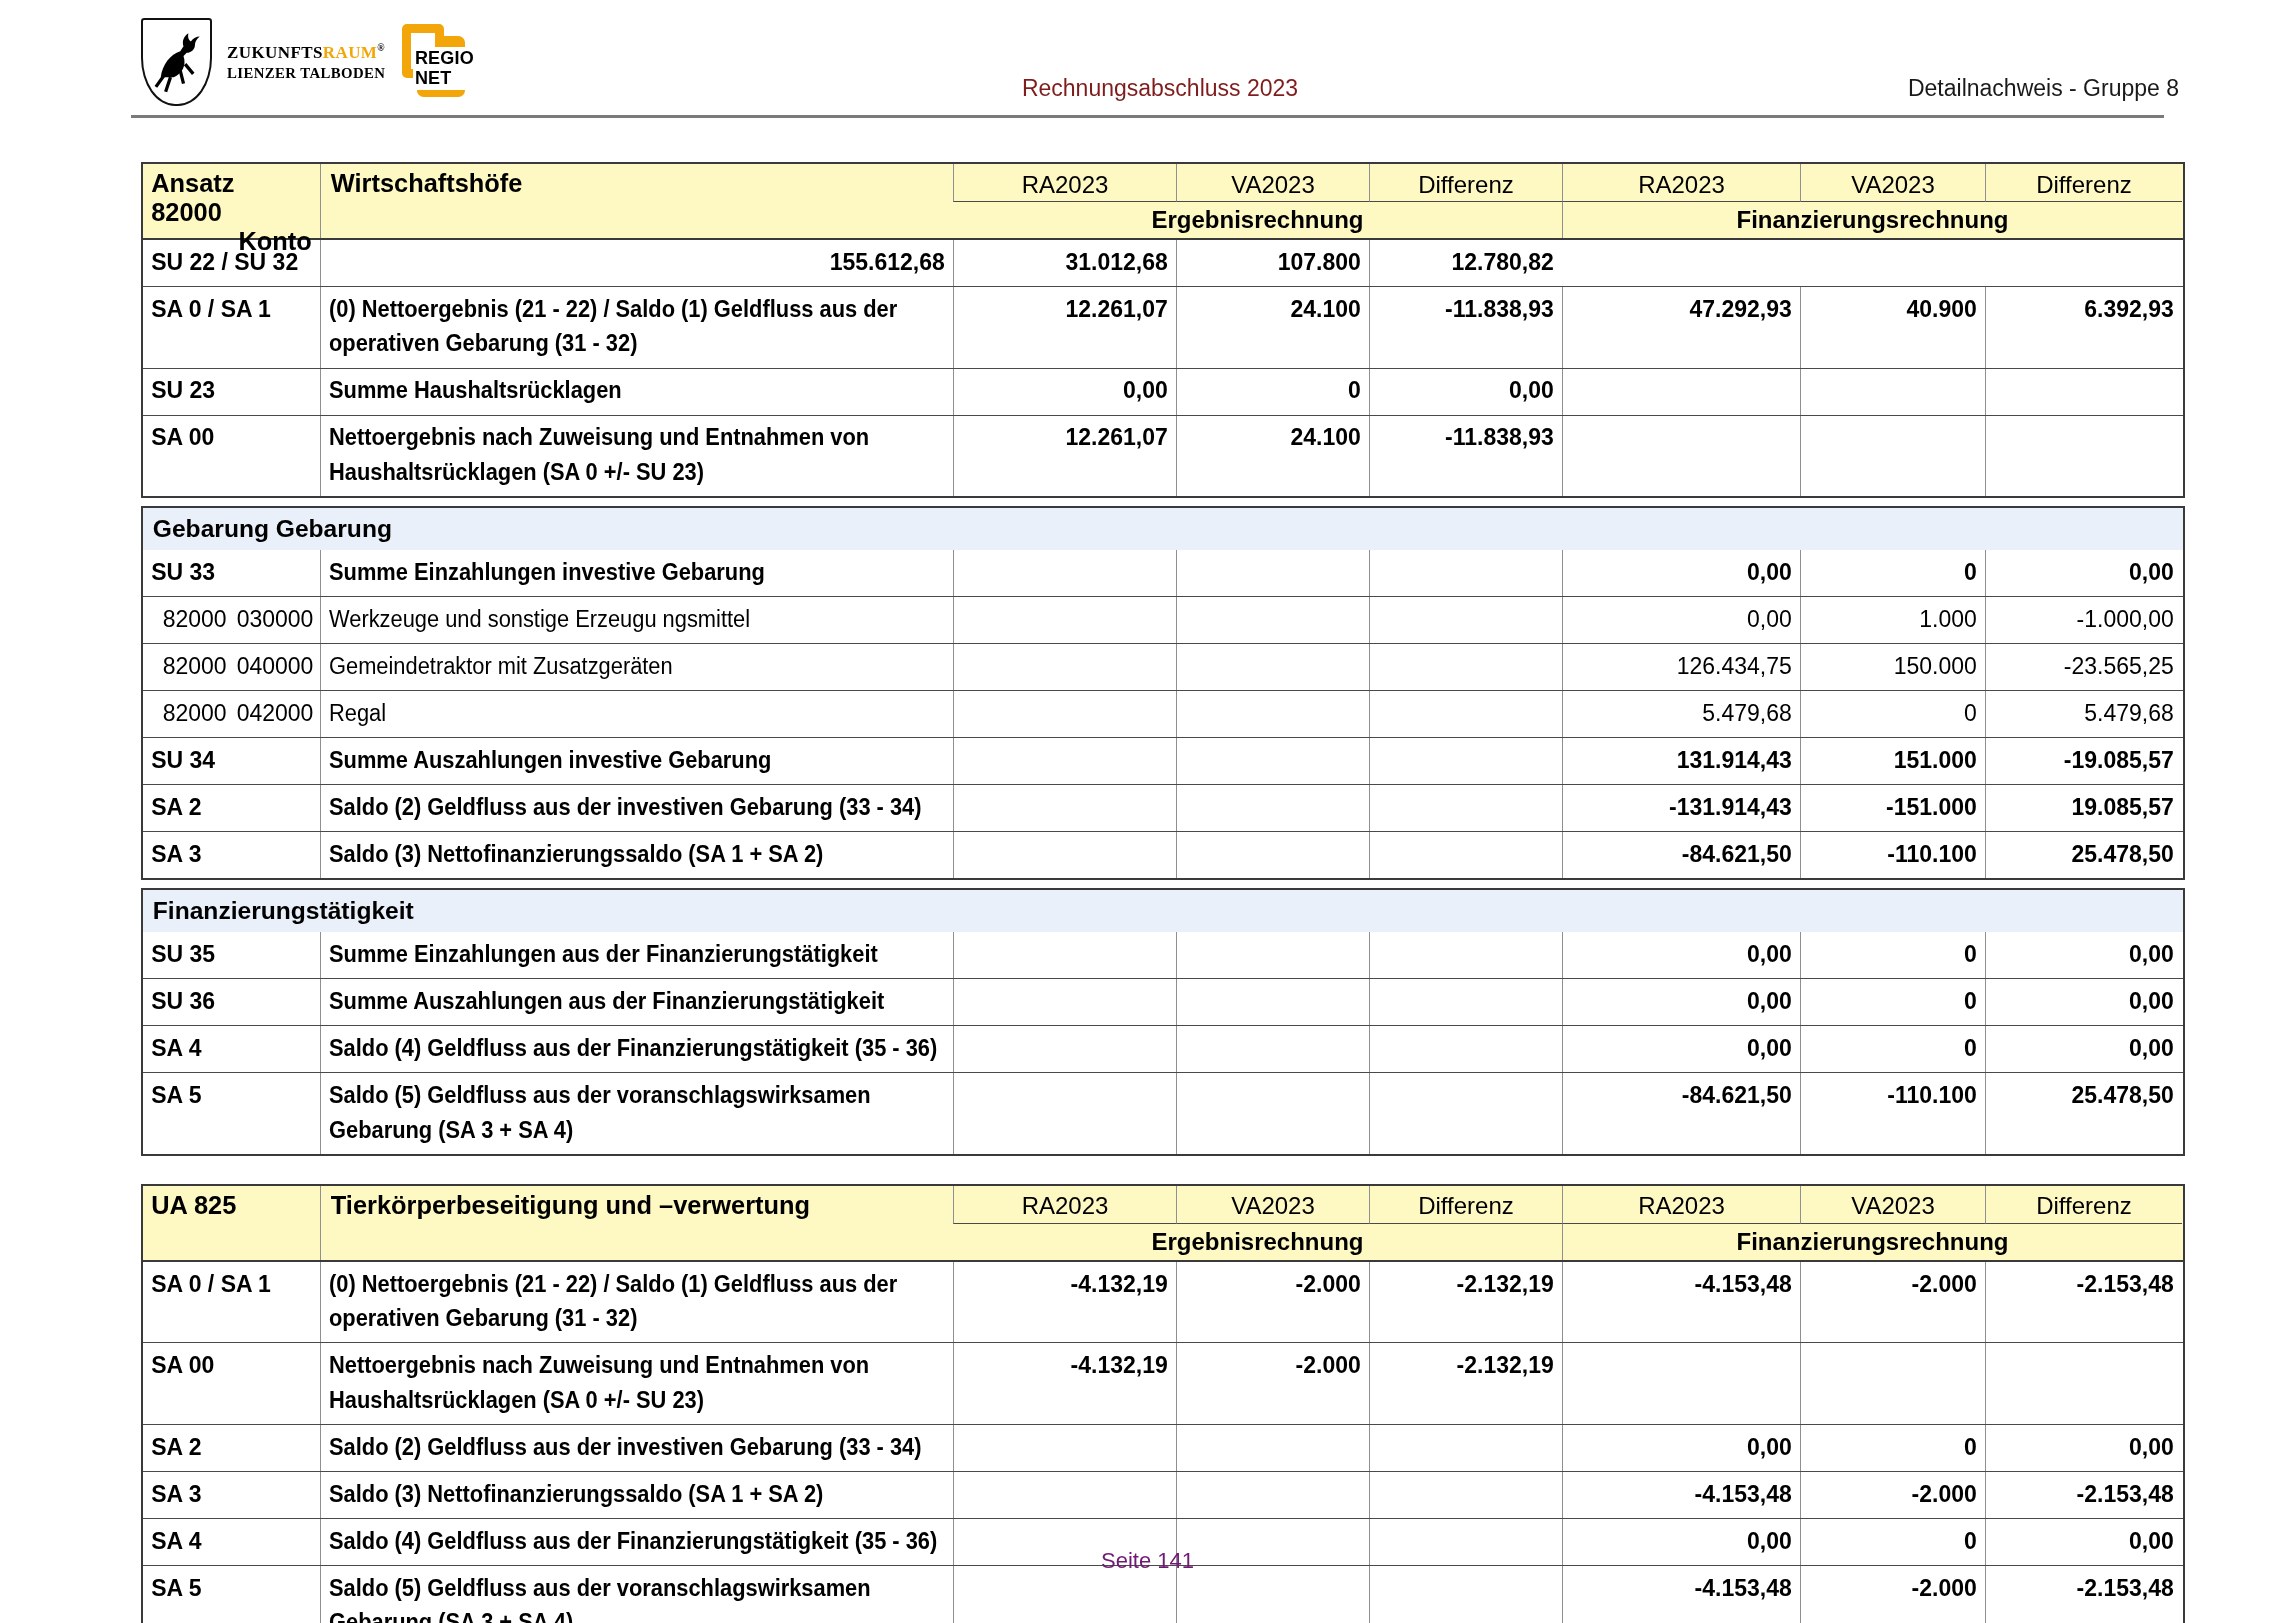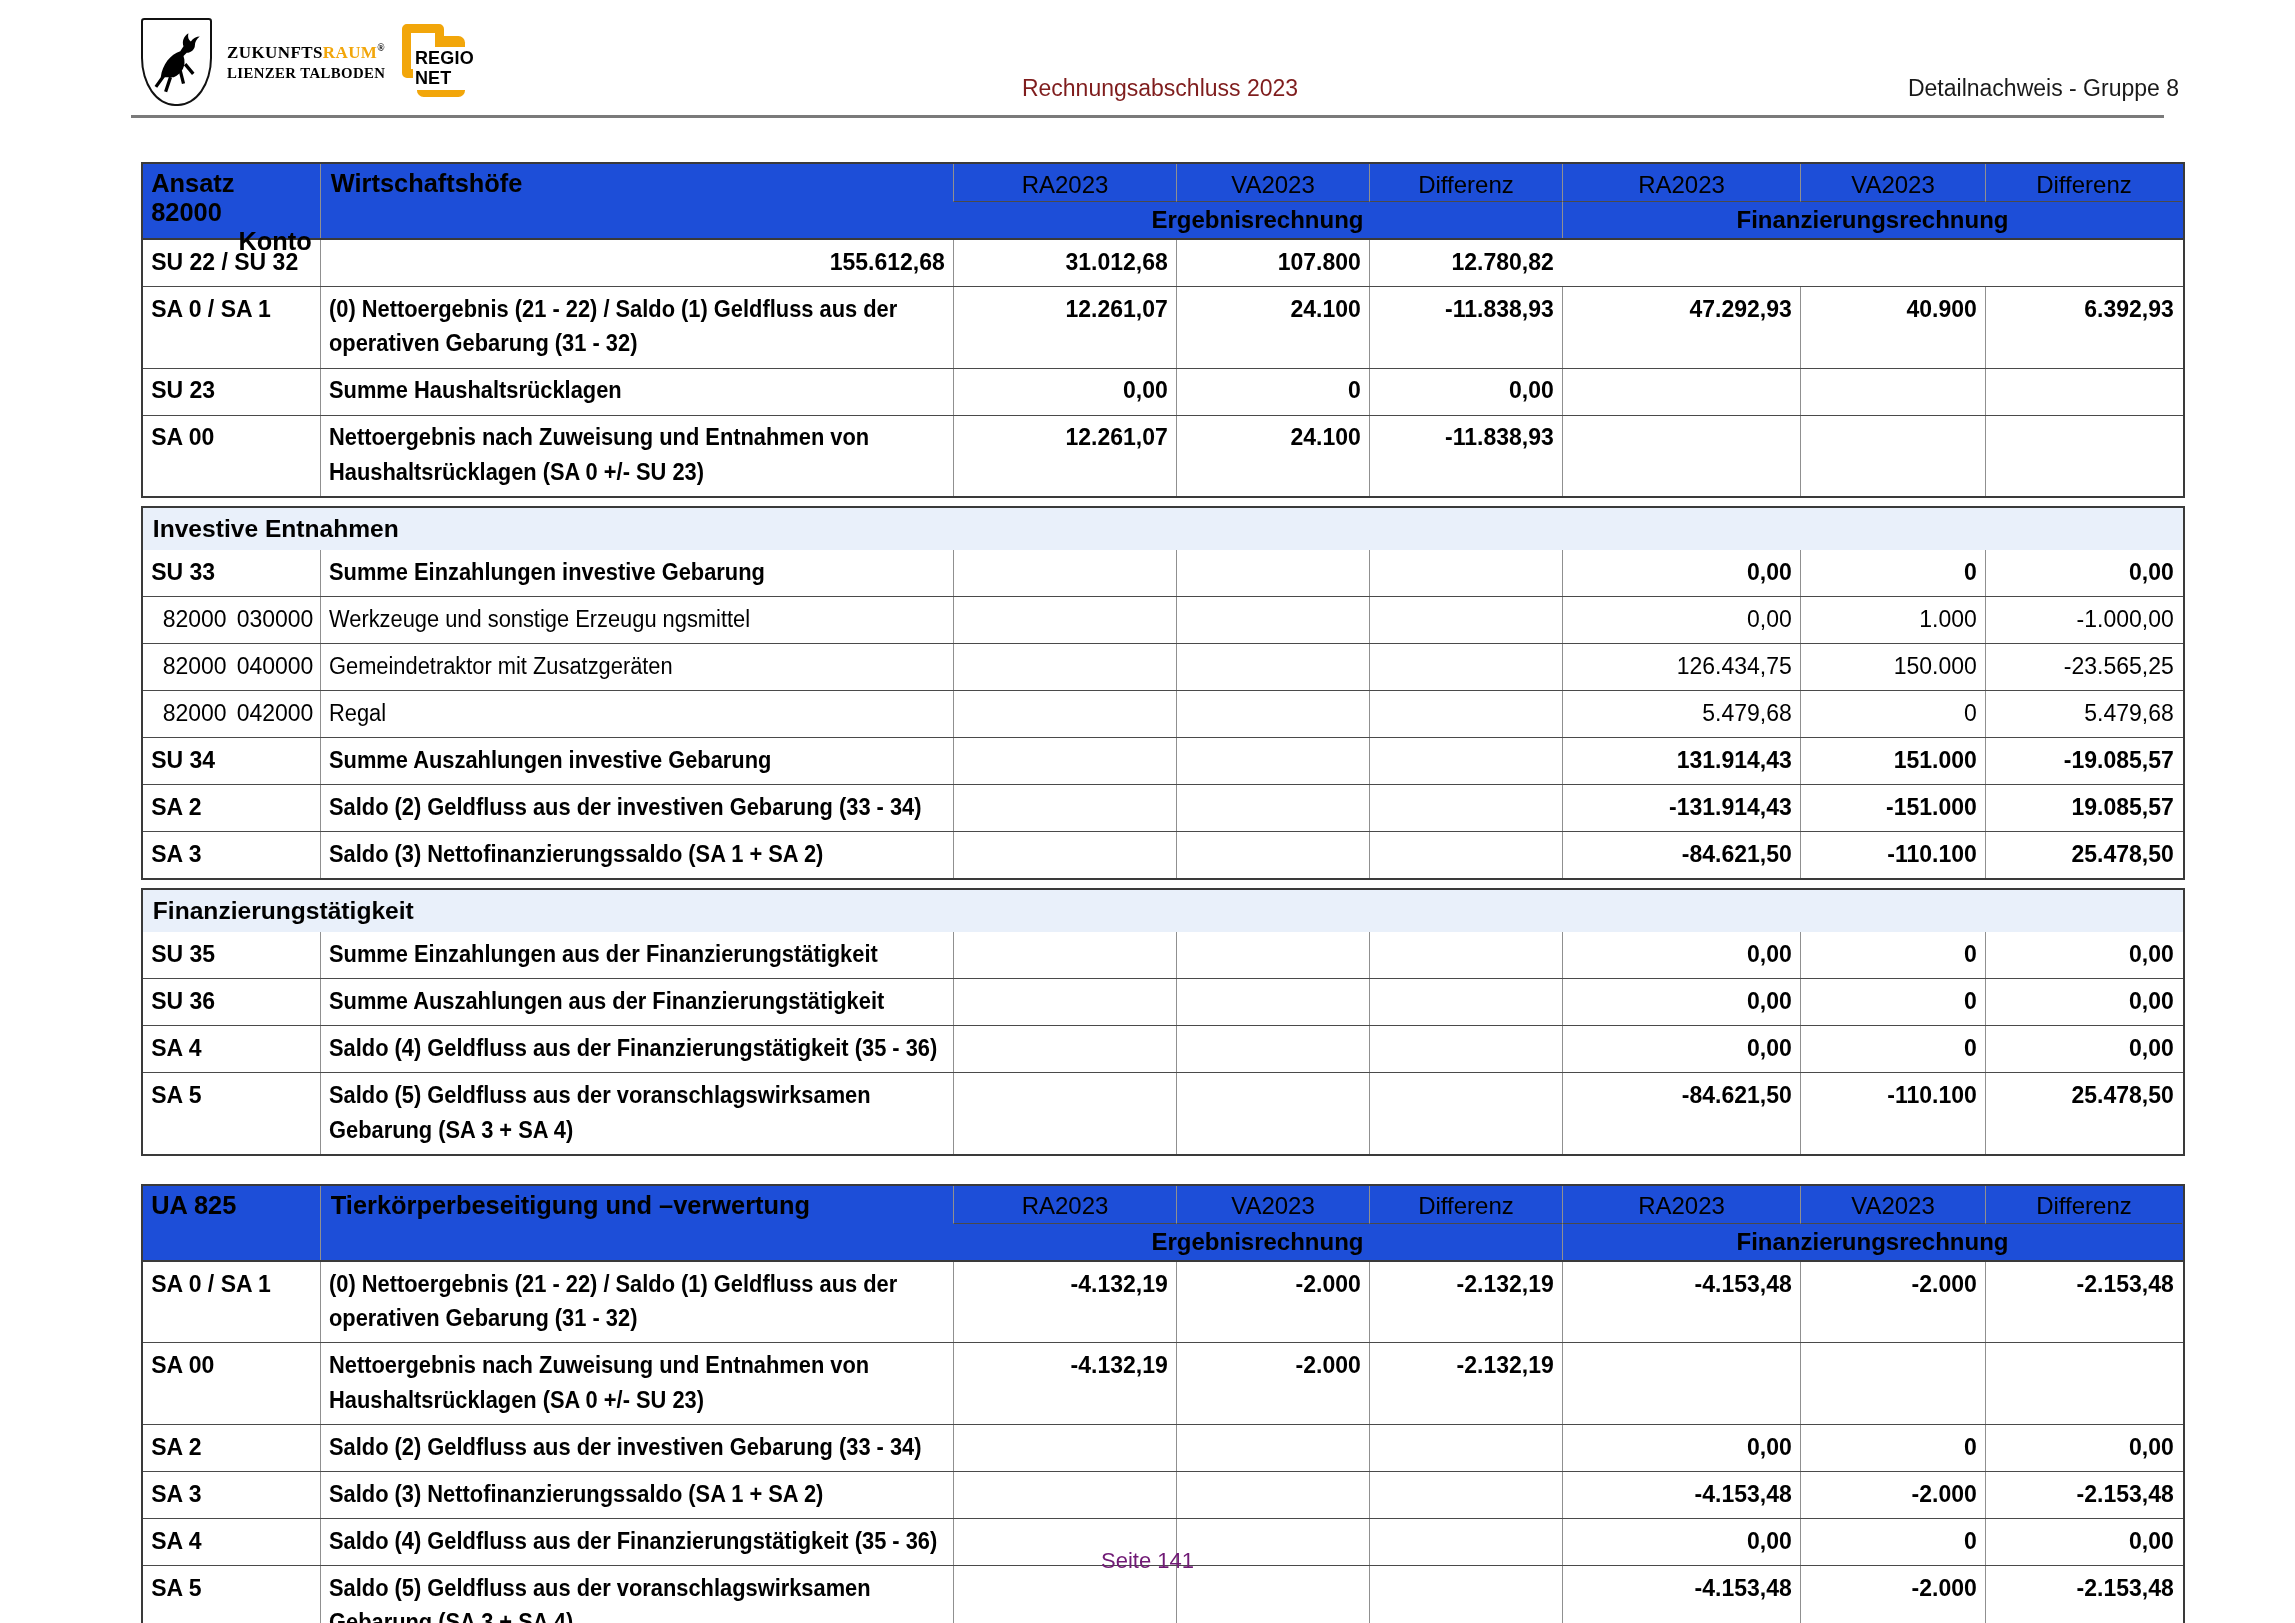"Ansatz 82000" .head-grid { background: #1d4ed8 -> #fef9c3 }
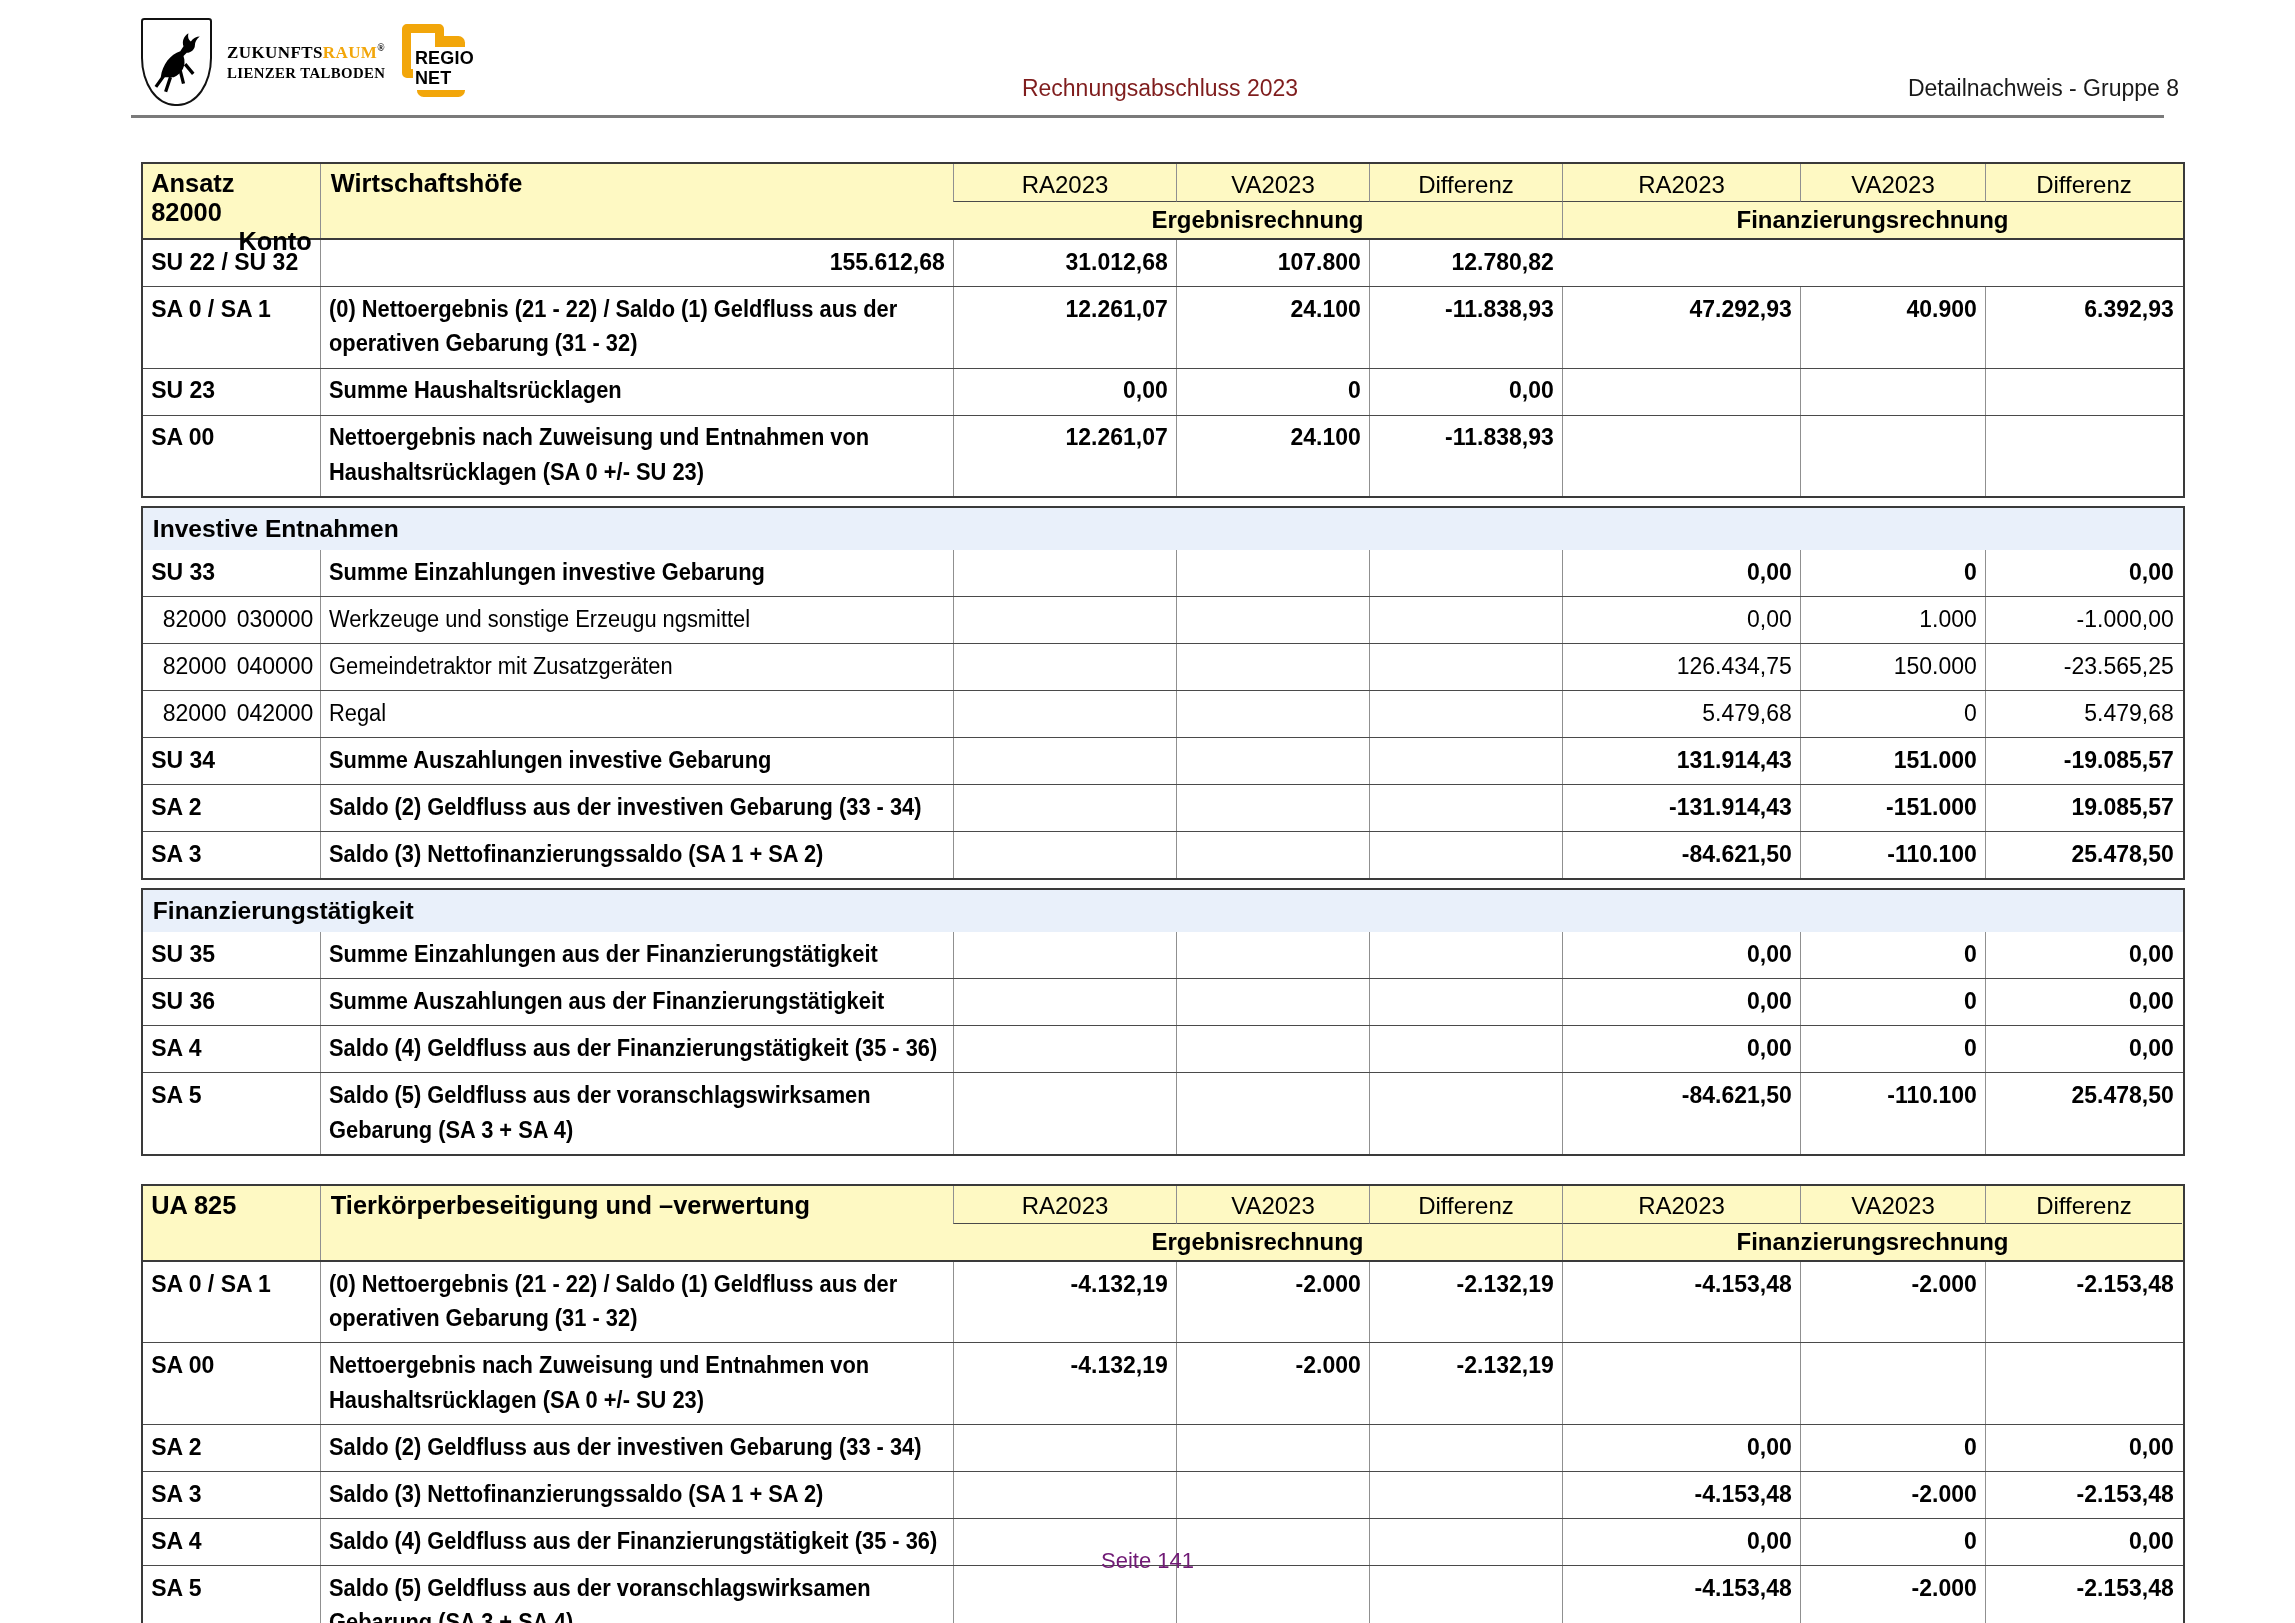"Investive Entnahmen" div.band { text: Investive Entnahmen -> Gebarung Gebarung }
